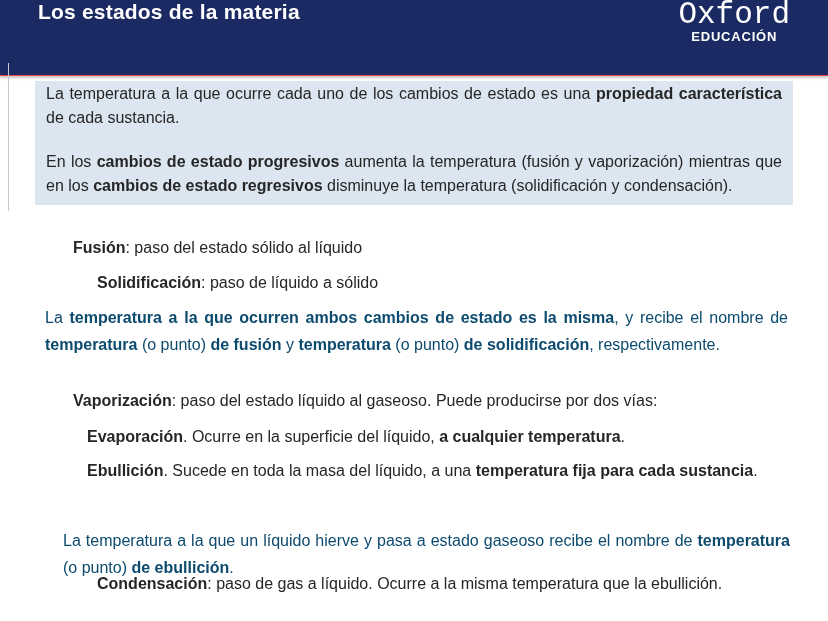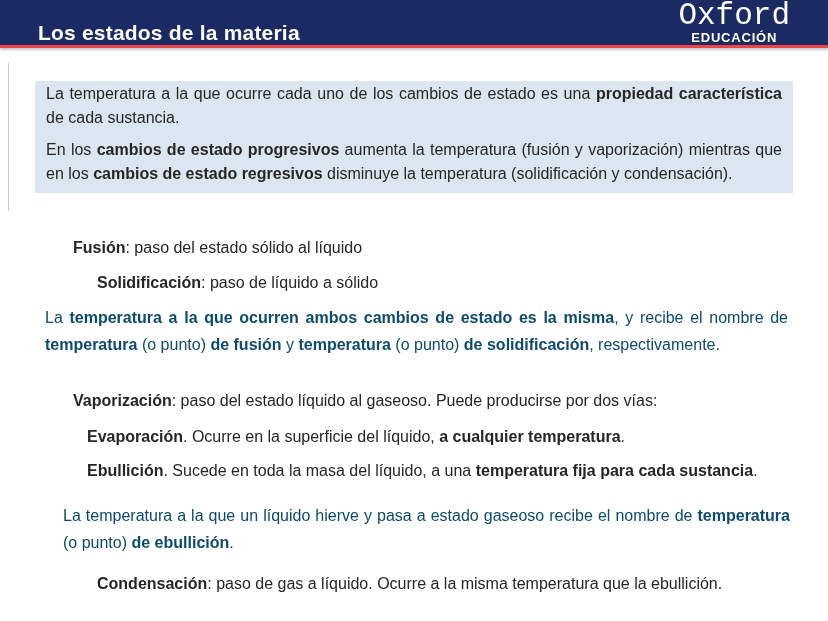"Los estados de la materia" .header { align-items: flex-end -> flex-start; border-bottom: 3px solid #ef4444 -> 1px solid #ef4444; height: 48px -> 76px }
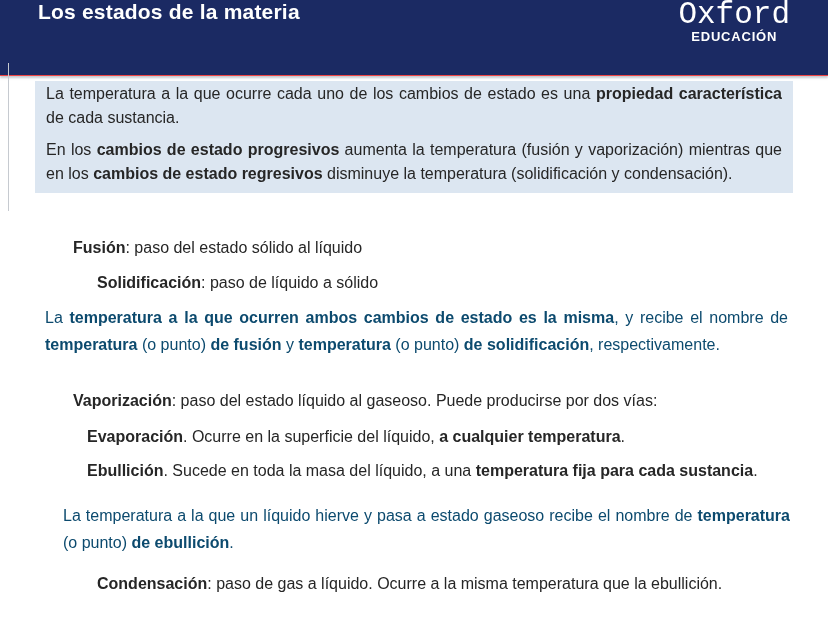"En los cambios de estado" .box-p + .box-p { margin-top: 8px -> 20px }
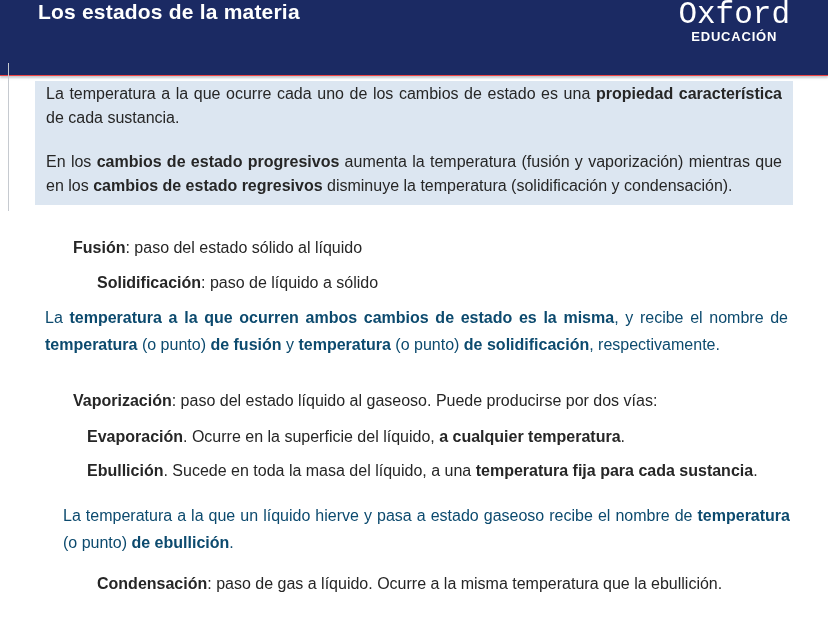"La temperatura a la que un" #p-ebull { top: 502px -> 527px }
